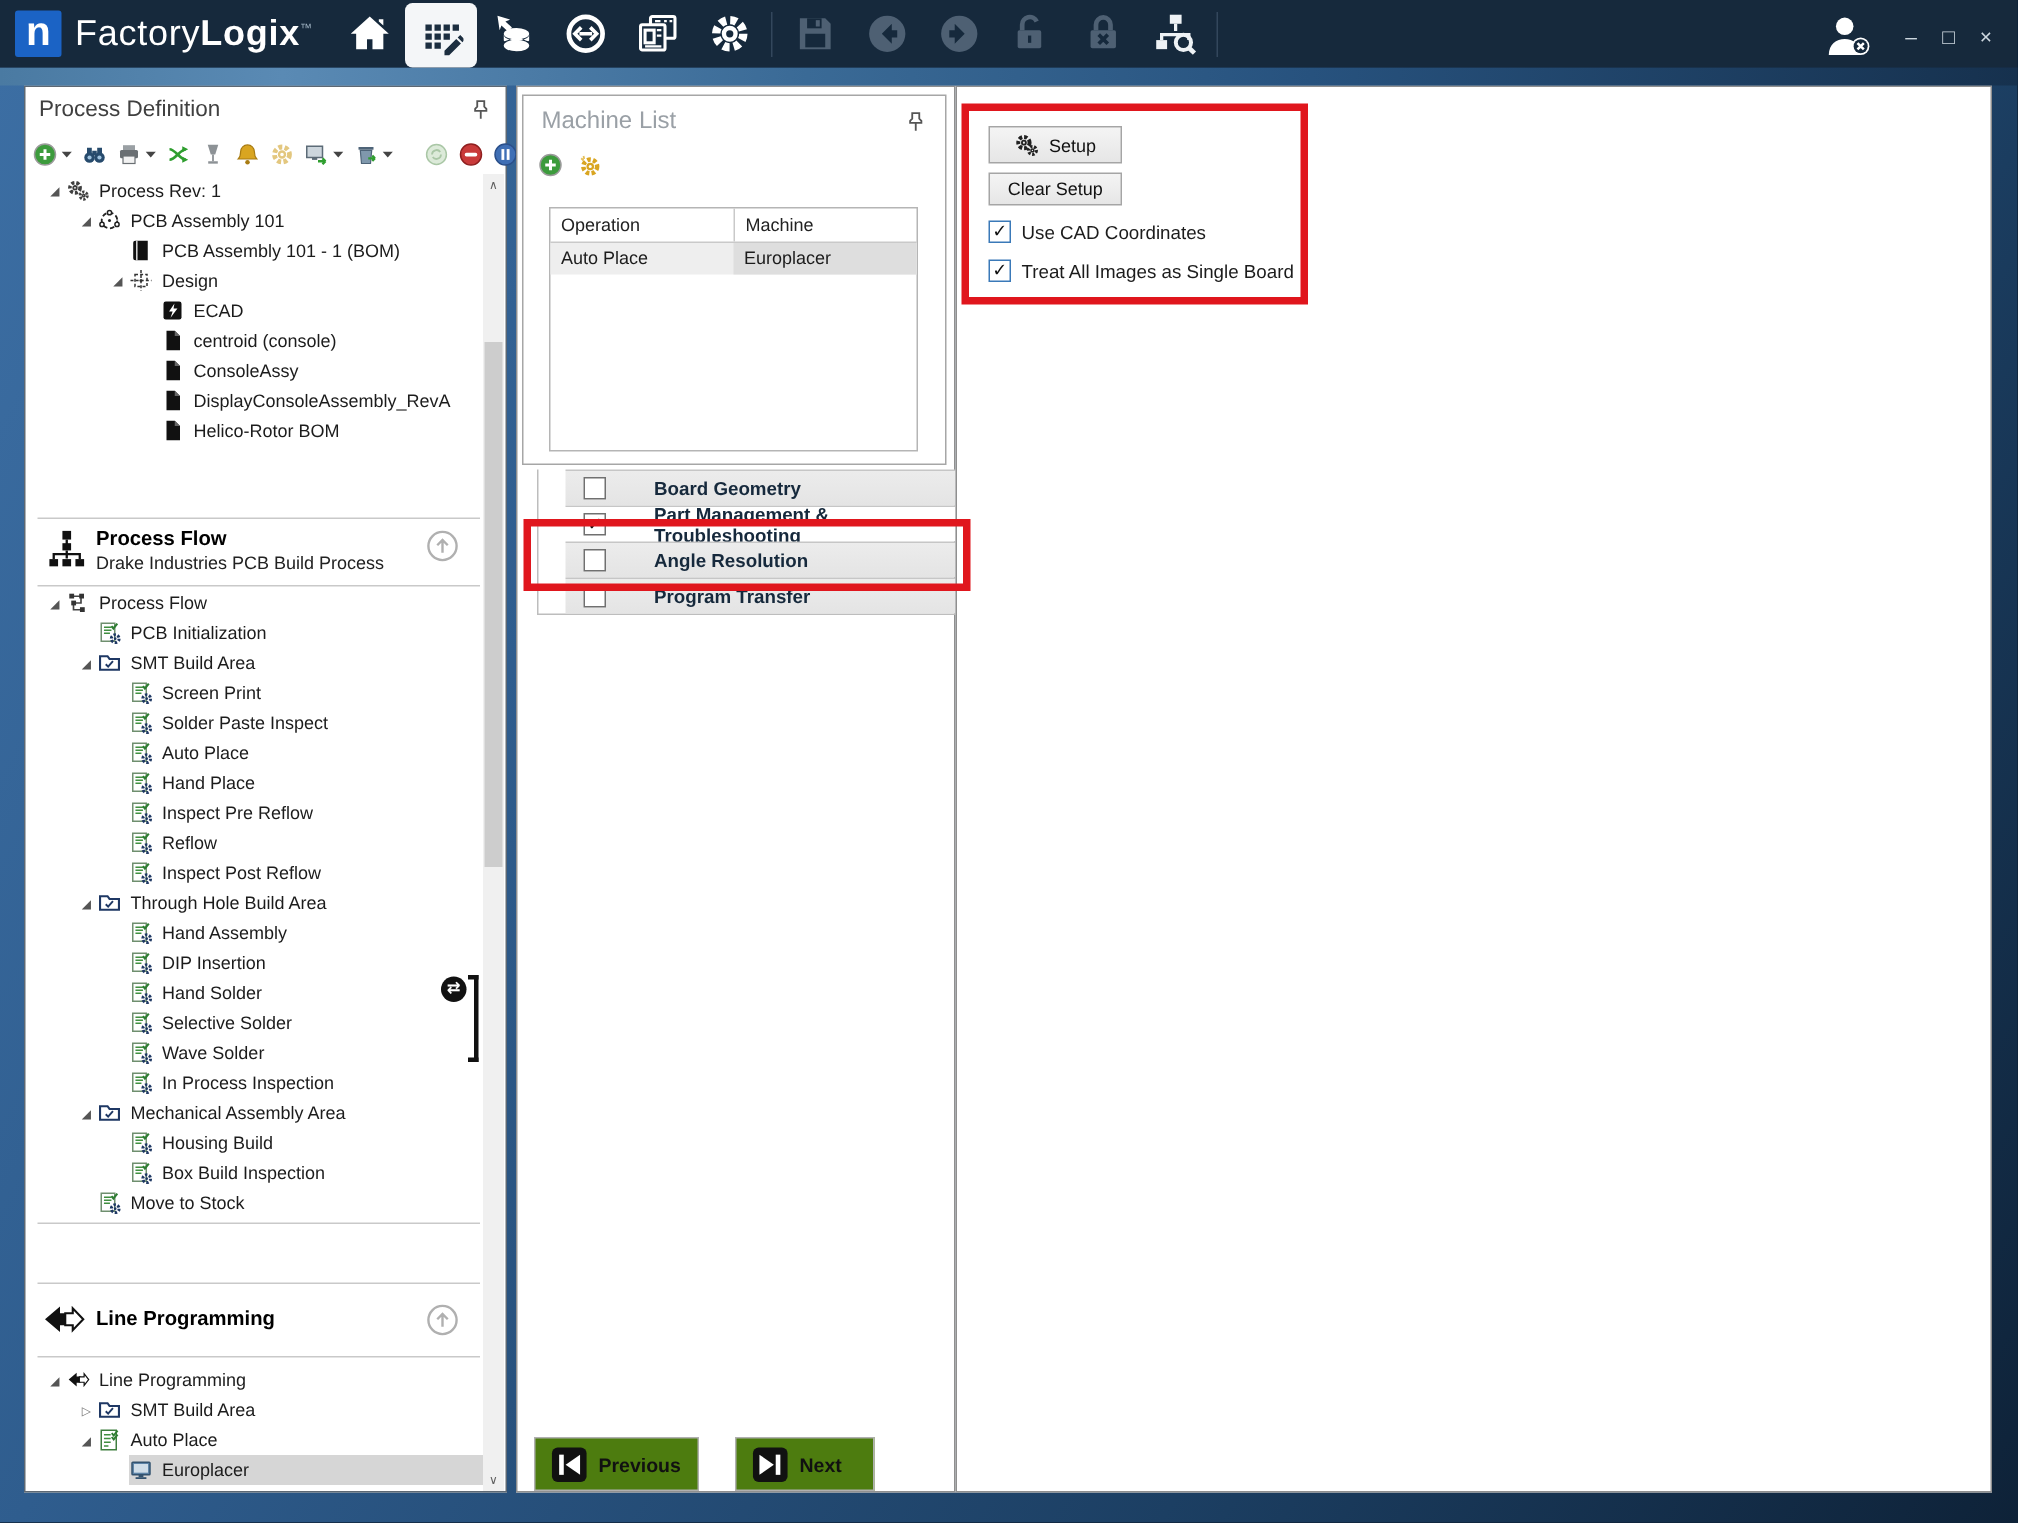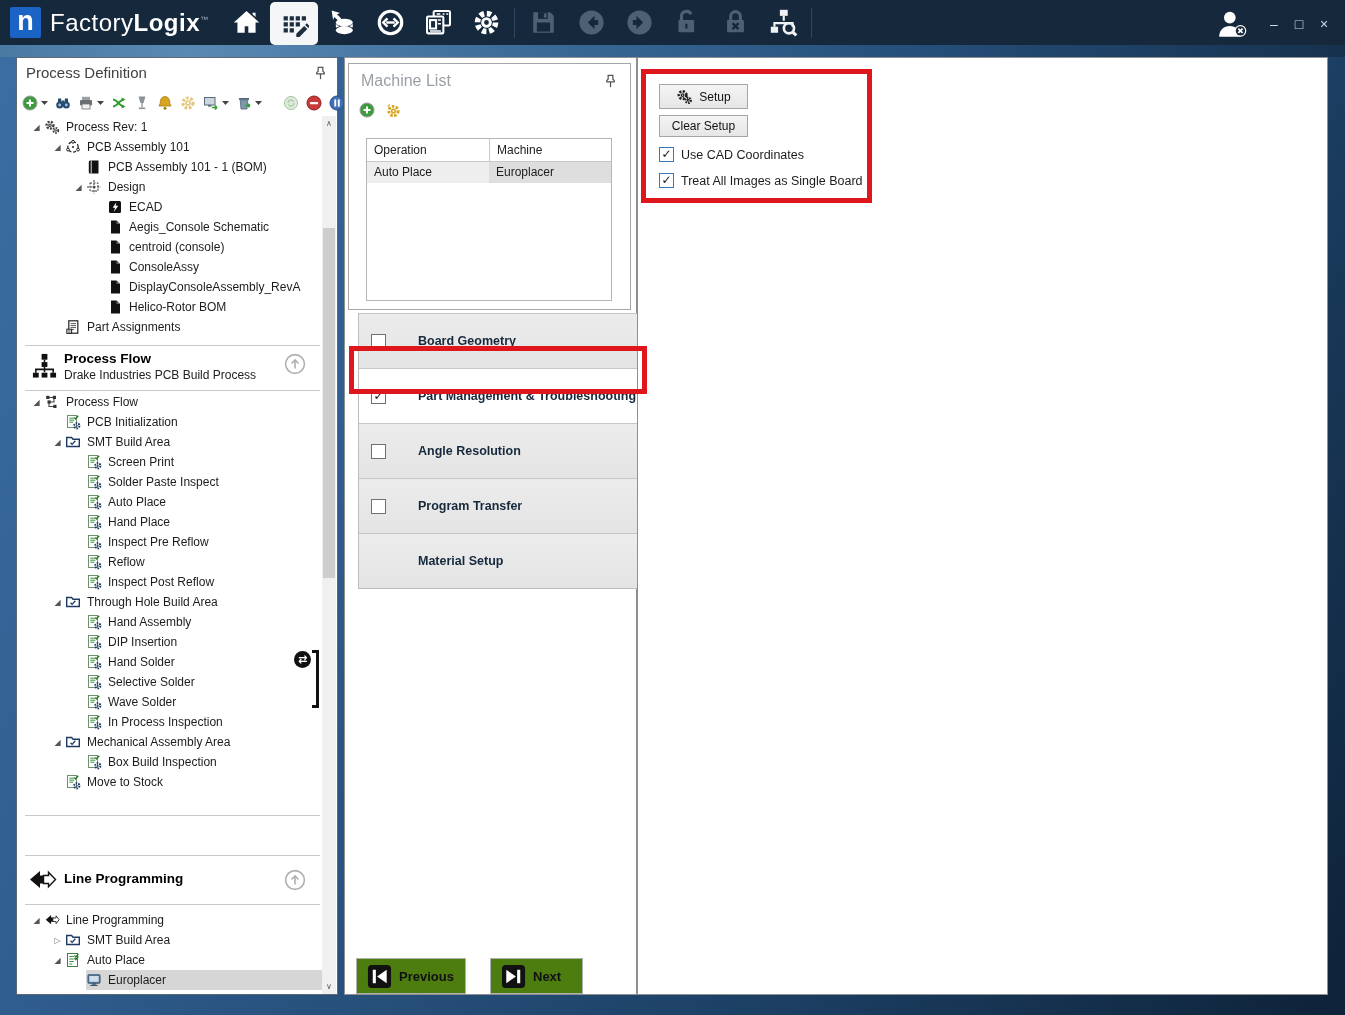"Aegis_Console Schematic" div.trow { html: <div> <span></span> <span> <span> <svg> <path></path> <path></path> </svg> </span> <span>Aegis_Console Schematic</span> </span> </div> -> none }
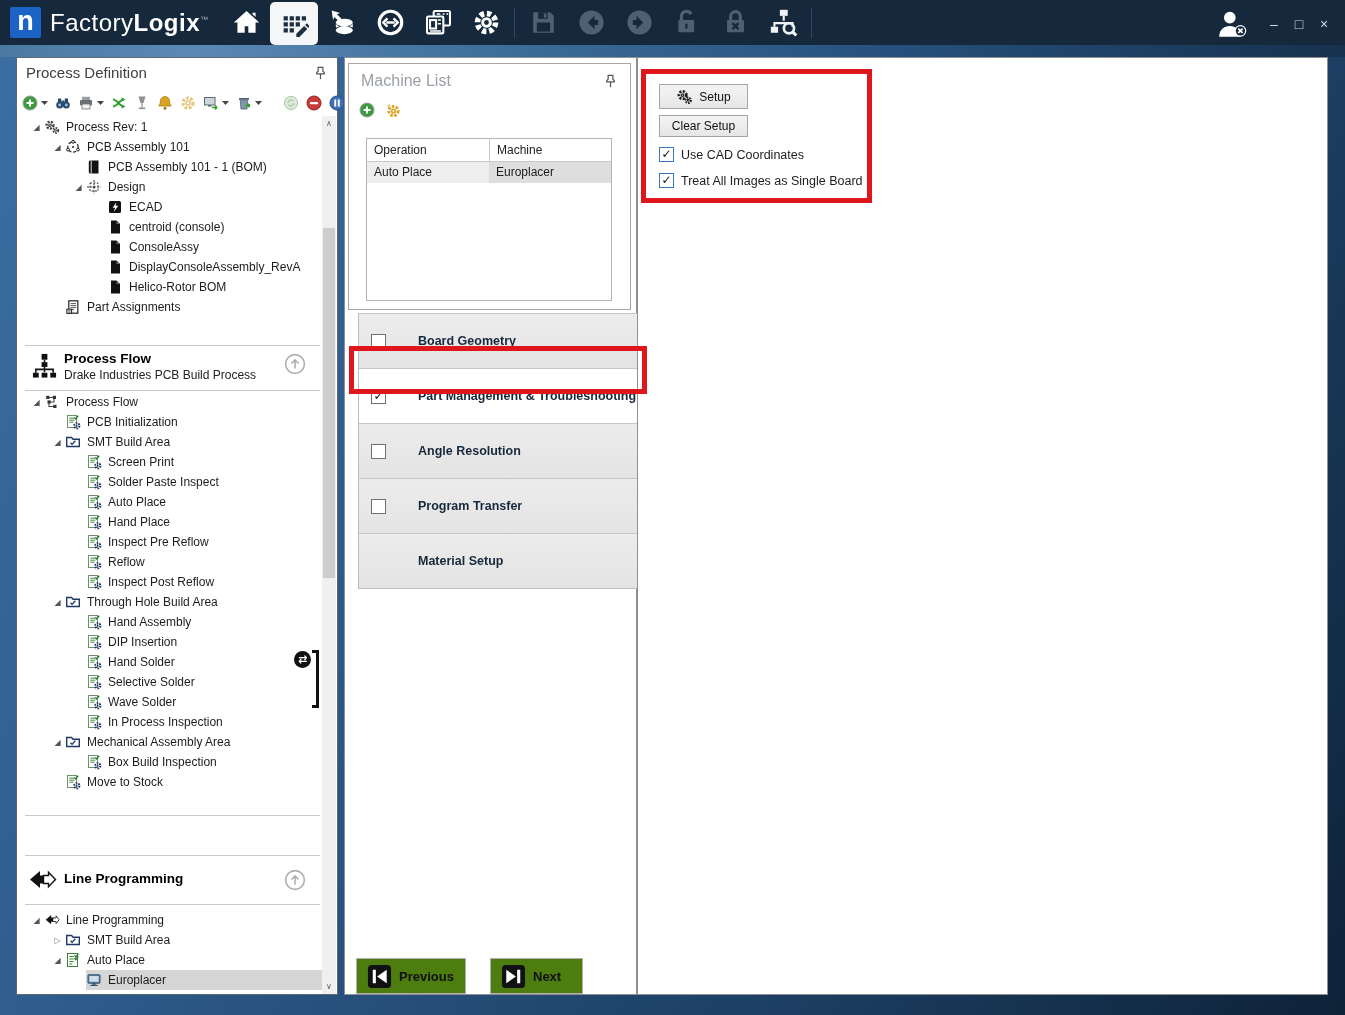"Part Assignments" div.trow { html: <div> <span></span> <span> <span> <svg> <rect></rect> <path></path> <rect></rect> <path></path> </svg> </span> <span>Part Assignments</span> </span> </div> -> none }
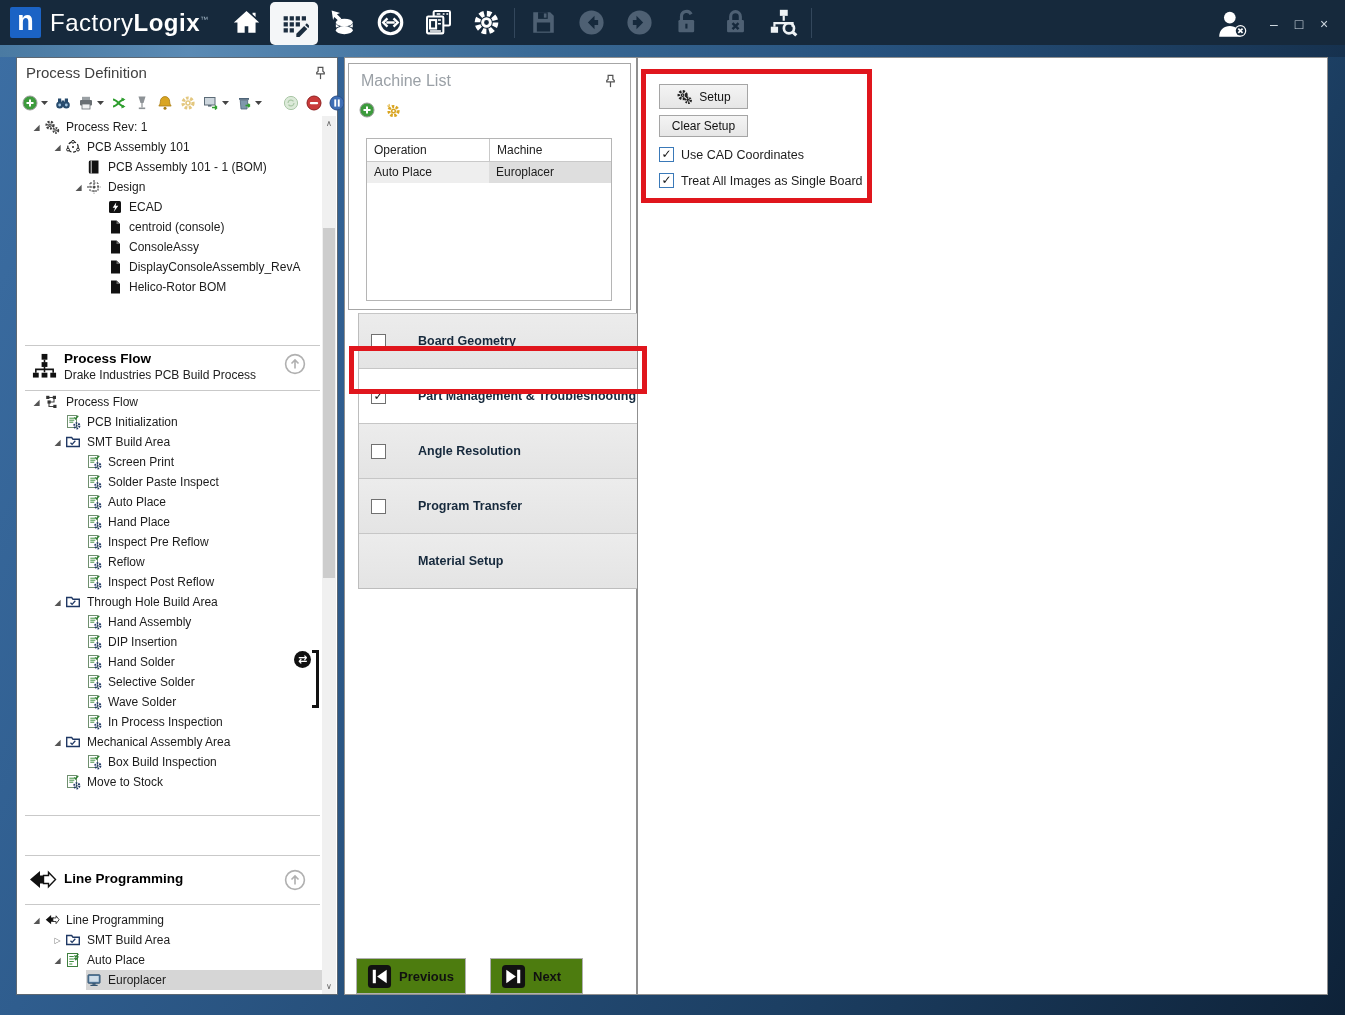"Board Geometry" .acc-sec { height: 55px -> 24px; margin-left: none -> 18px }
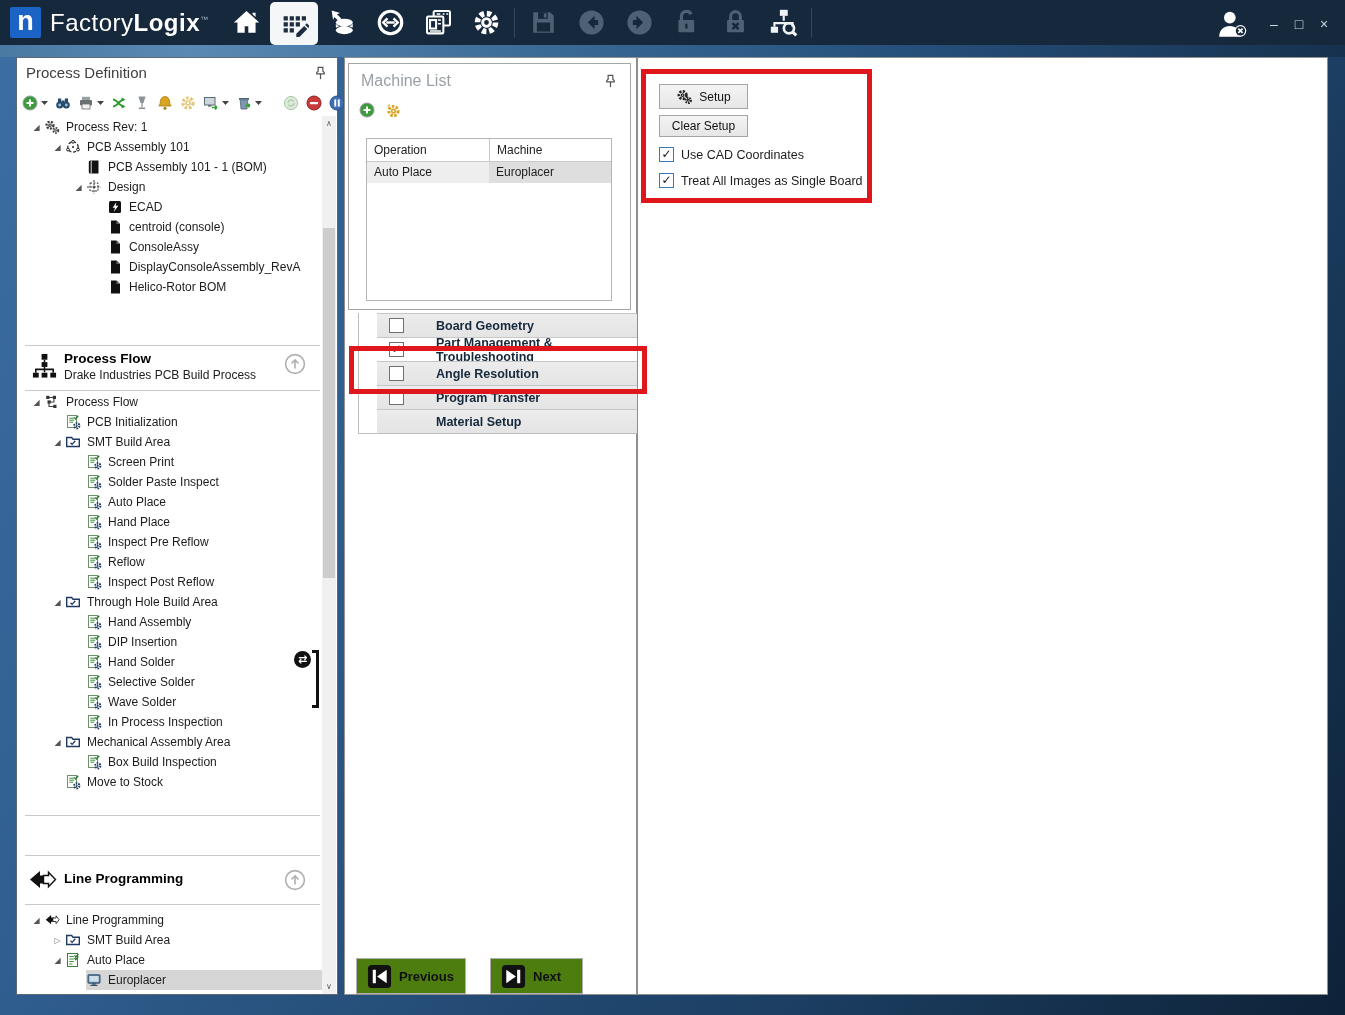"Material Setup" div.acc-sec { html: <div> <span>Material Setup</span> </div> -> none }
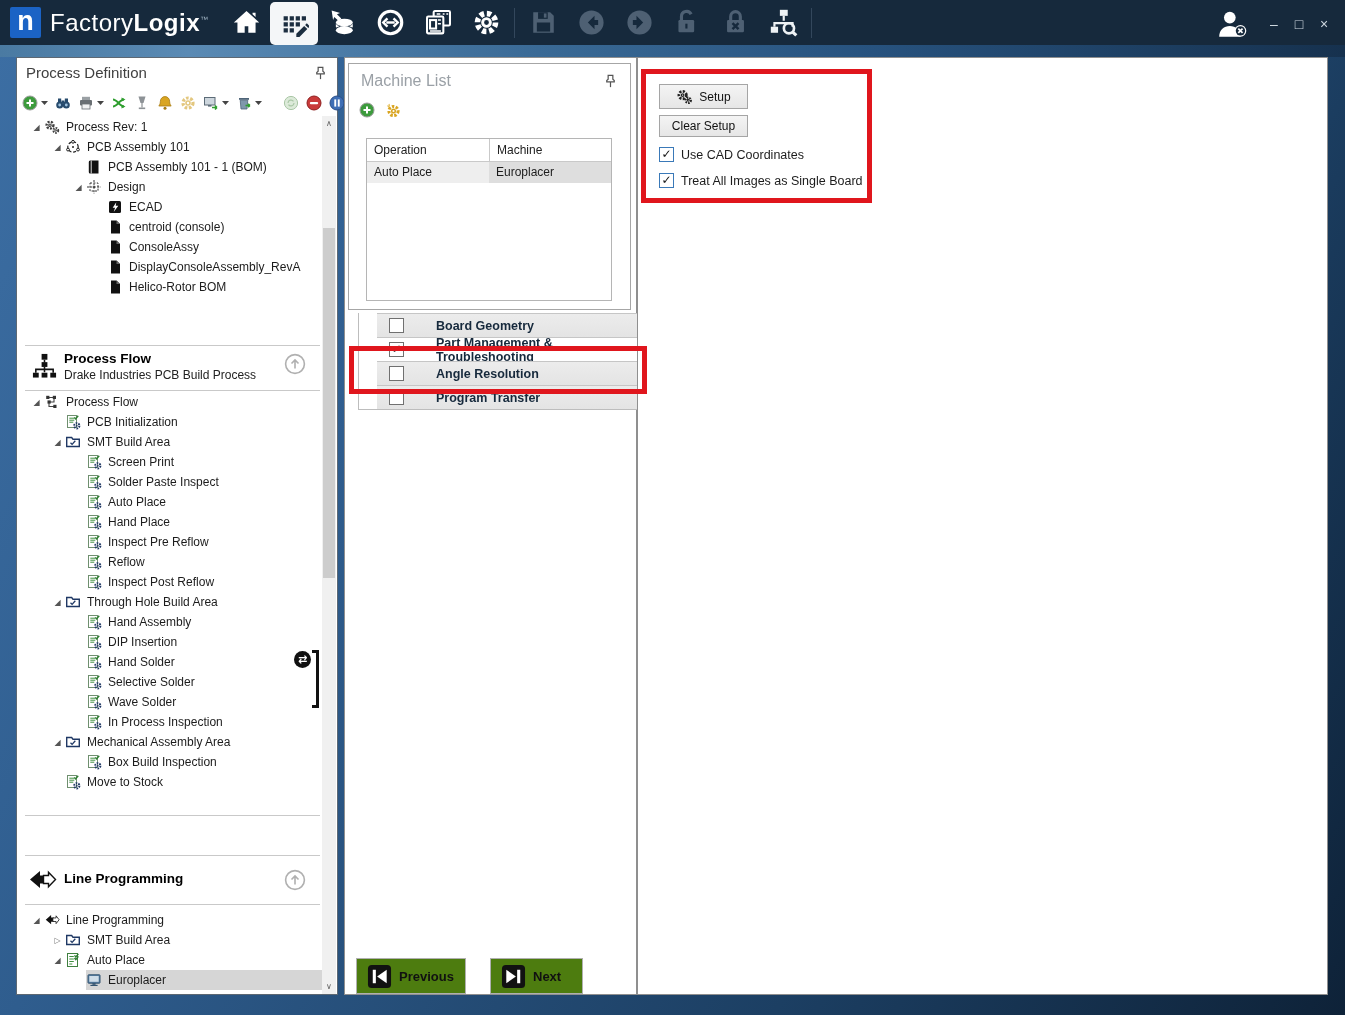"Housing Build" div.trow { html: none -> <div> <span></span> <span> <span> <svg> <rect></rect> <path></path> <path></path> <circle></circle> <circle></circle> </svg> </span> <span>Housing Build</span> </span> </div> }
